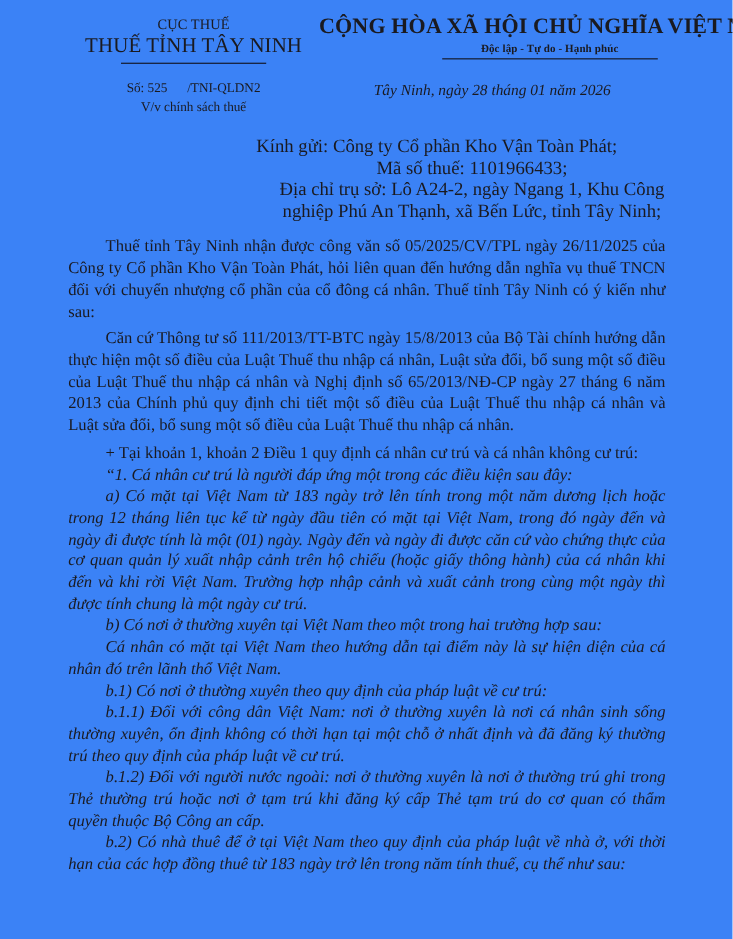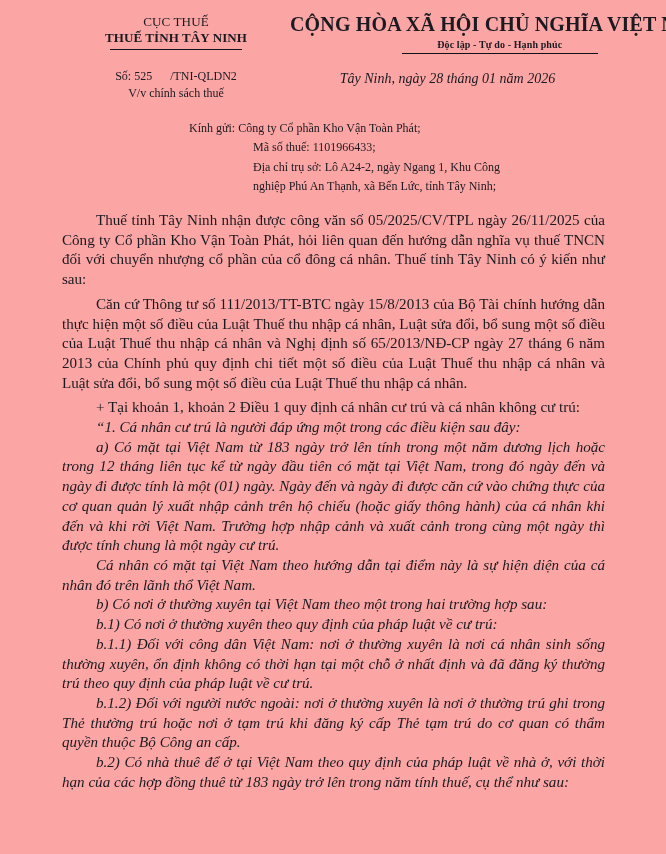"CỤC THUẾ" .page { background: #fca5a5 -> #3b82f6 }
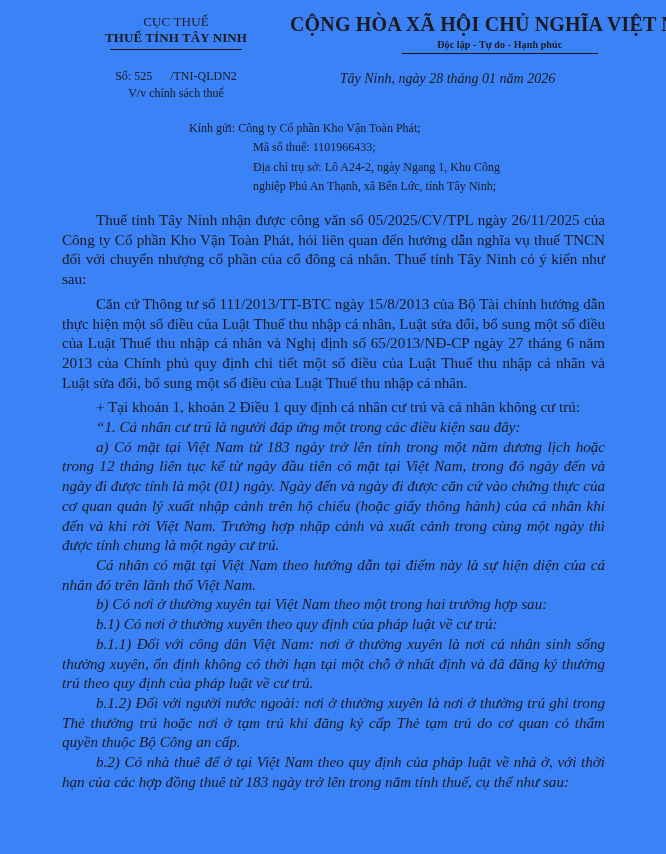"THUẾ TỈNH TÂY NINH" .org-line2 { font-size: 13px -> 19px; font-weight: bold -> normal }
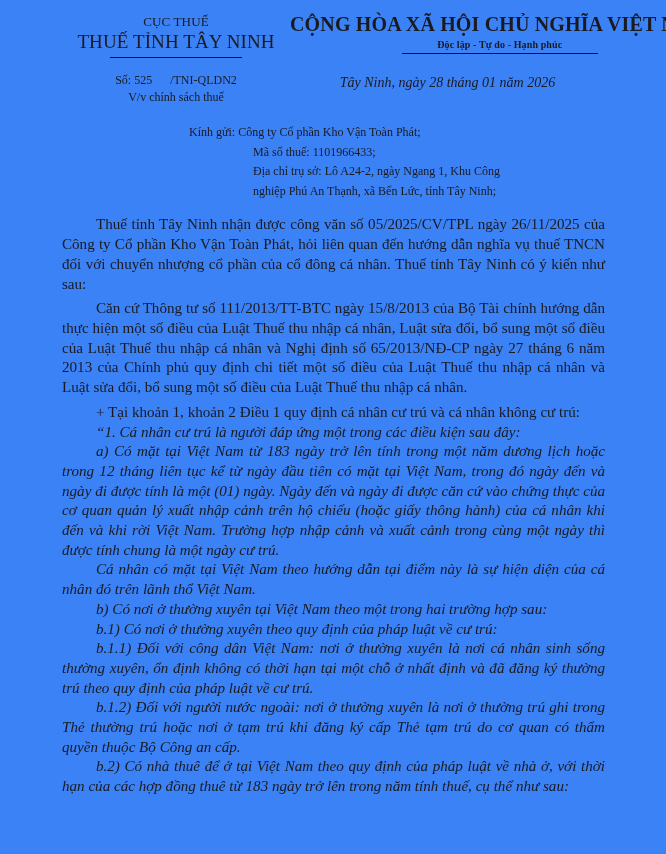"Kính gửi: Công ty Cổ" .recipient { font-size: 12px -> 17px; text-align: none -> center }
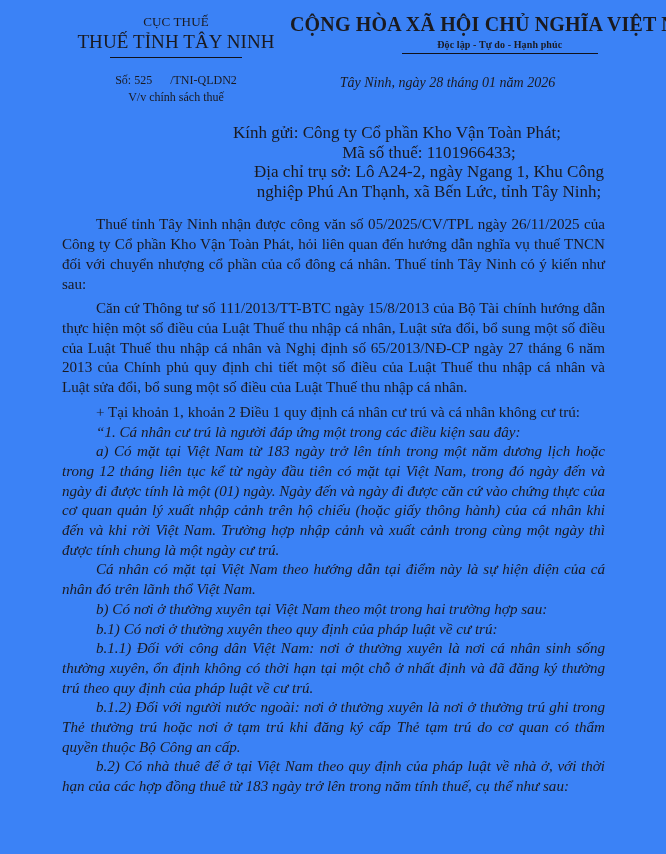"Cá nhân có mặt tại" p.ital { order: before "b) Có nơi ở thường" -> after "b) Có nơi ở thường" }
